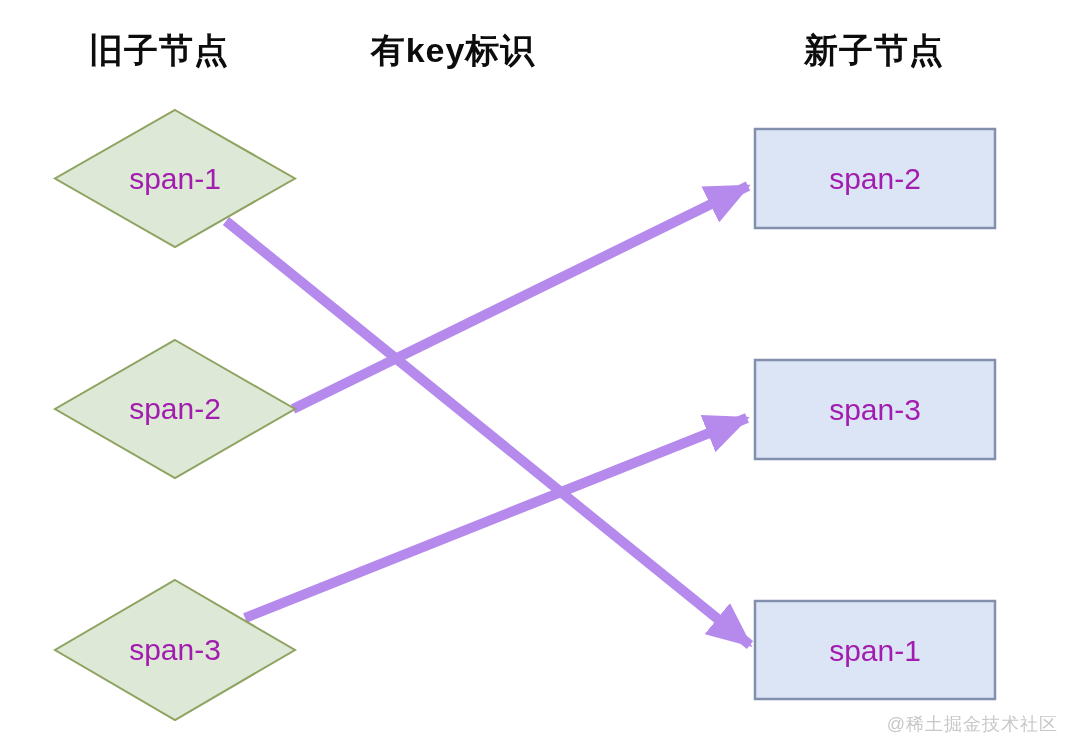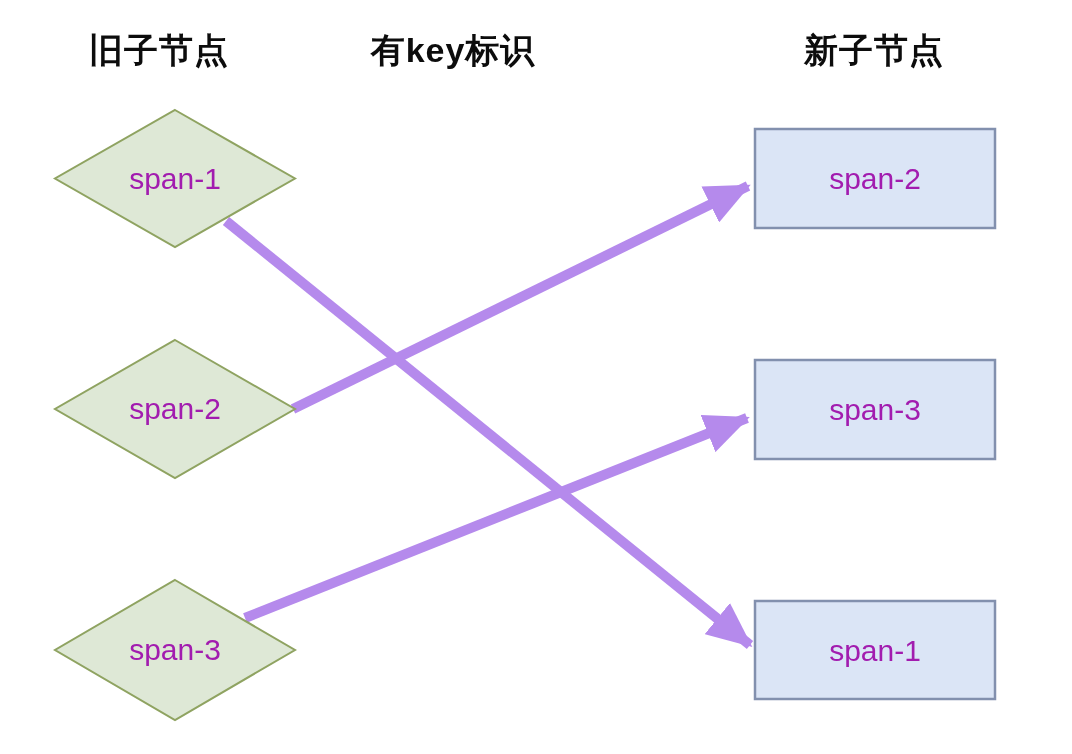"@稀土掘金技术社区" div.watermark { html: none -> <div>@稀土掘金技术社区</div> }
